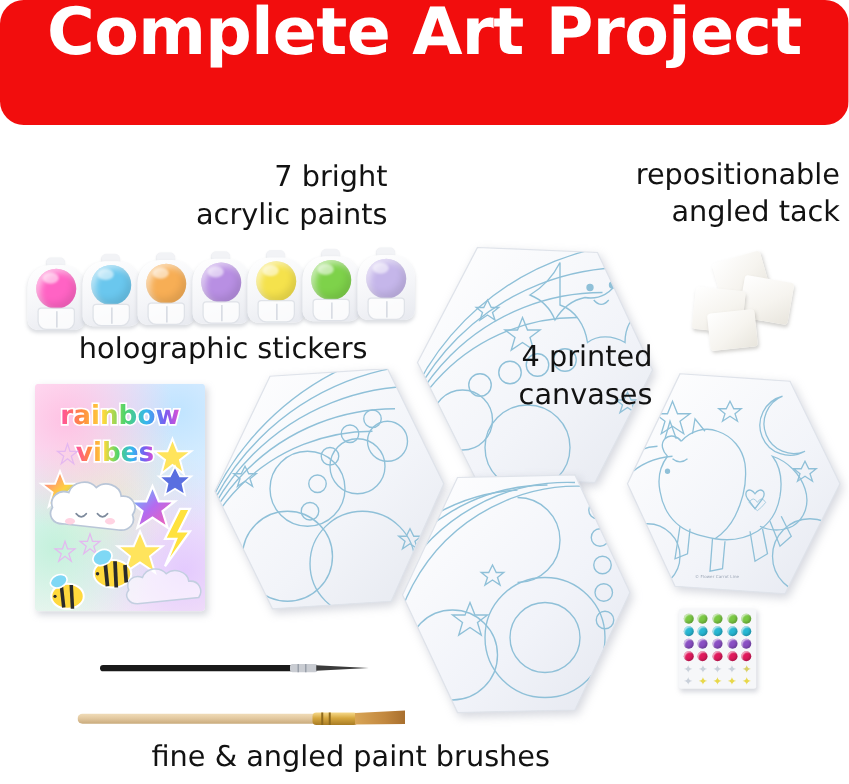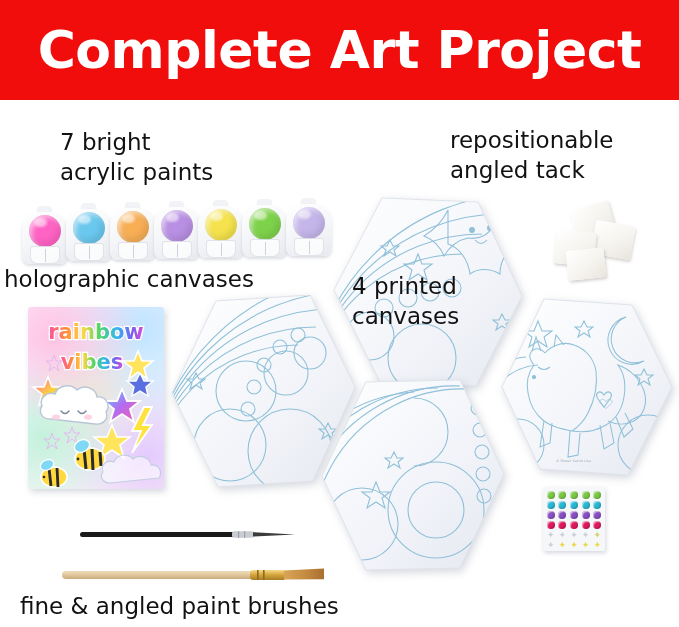"Complete Art Project" .banner { align-items: center -> flex-start; border-radius: none -> 19px }
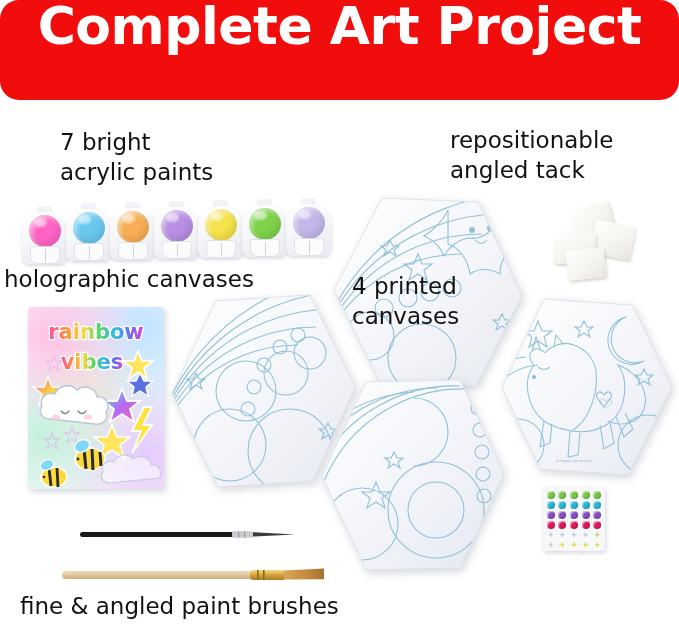"7 bright" .label { text-align: left -> right }
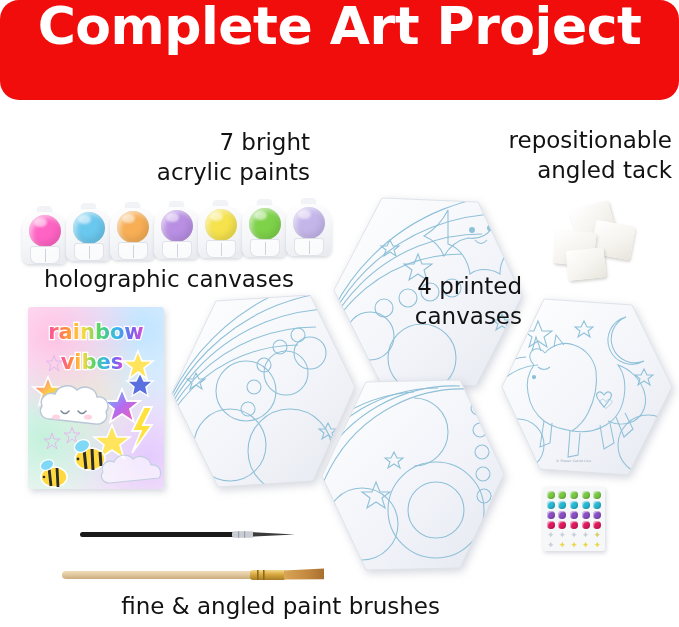"holographic canvases" div.label { text: canvases -> stickers }
